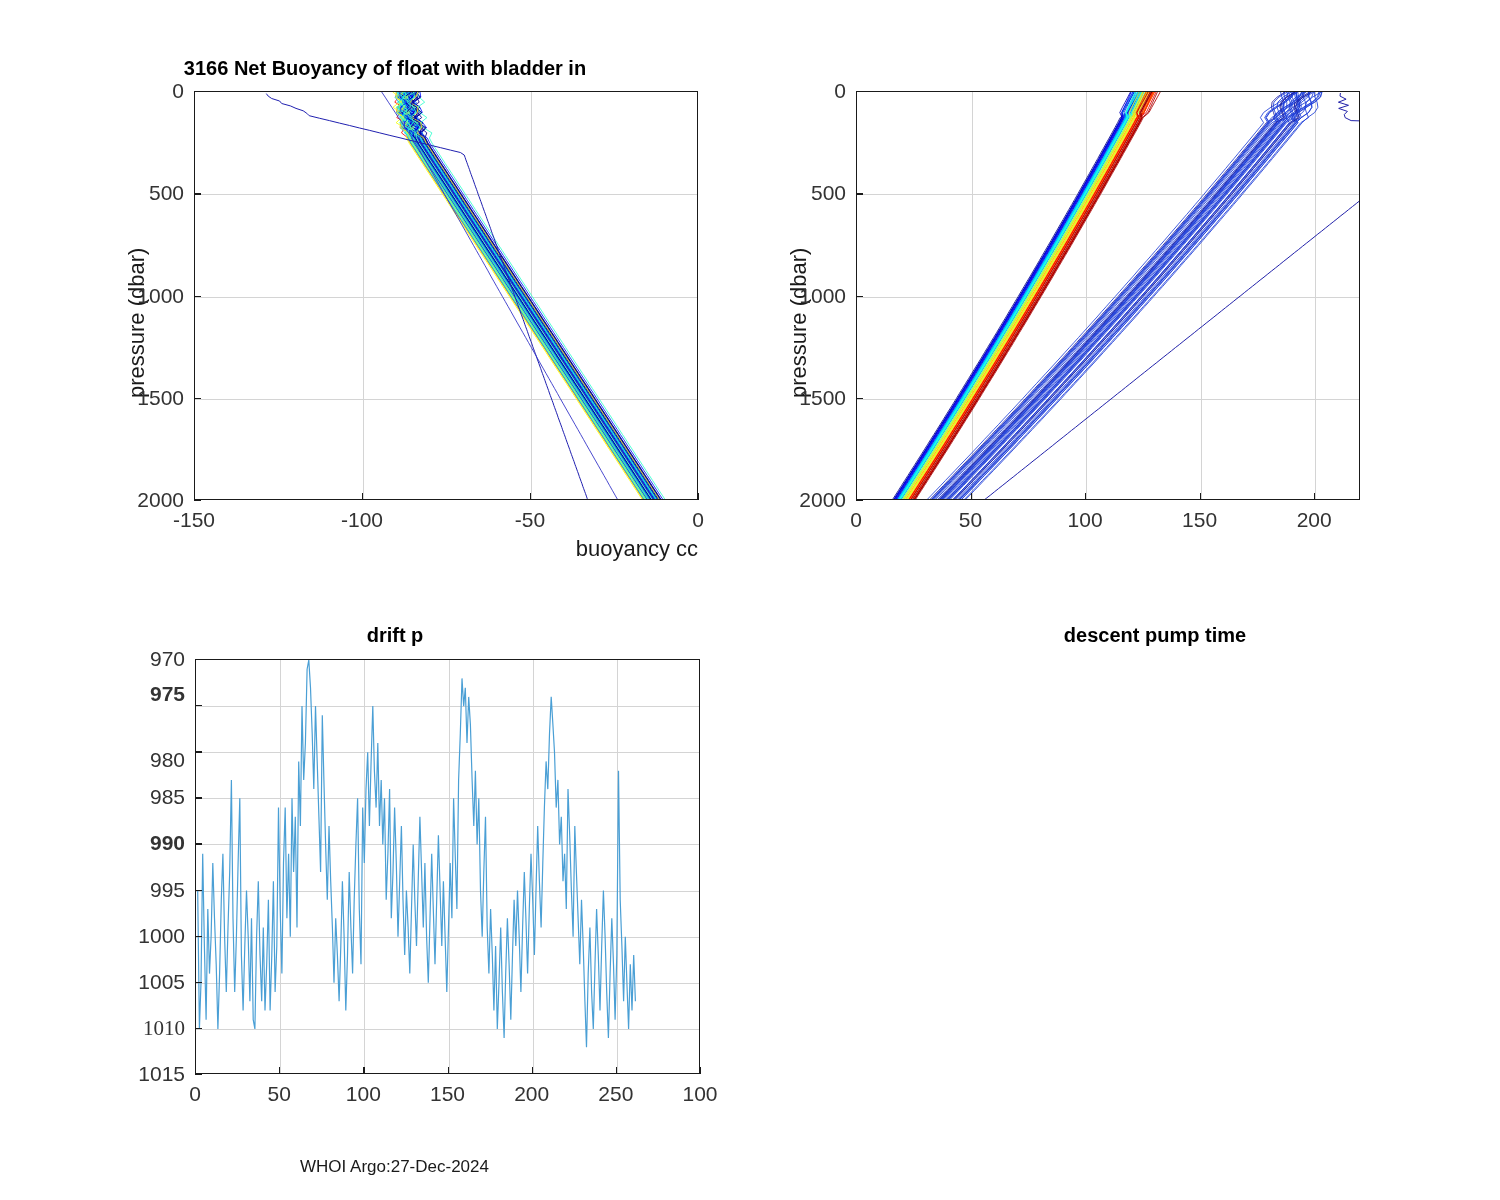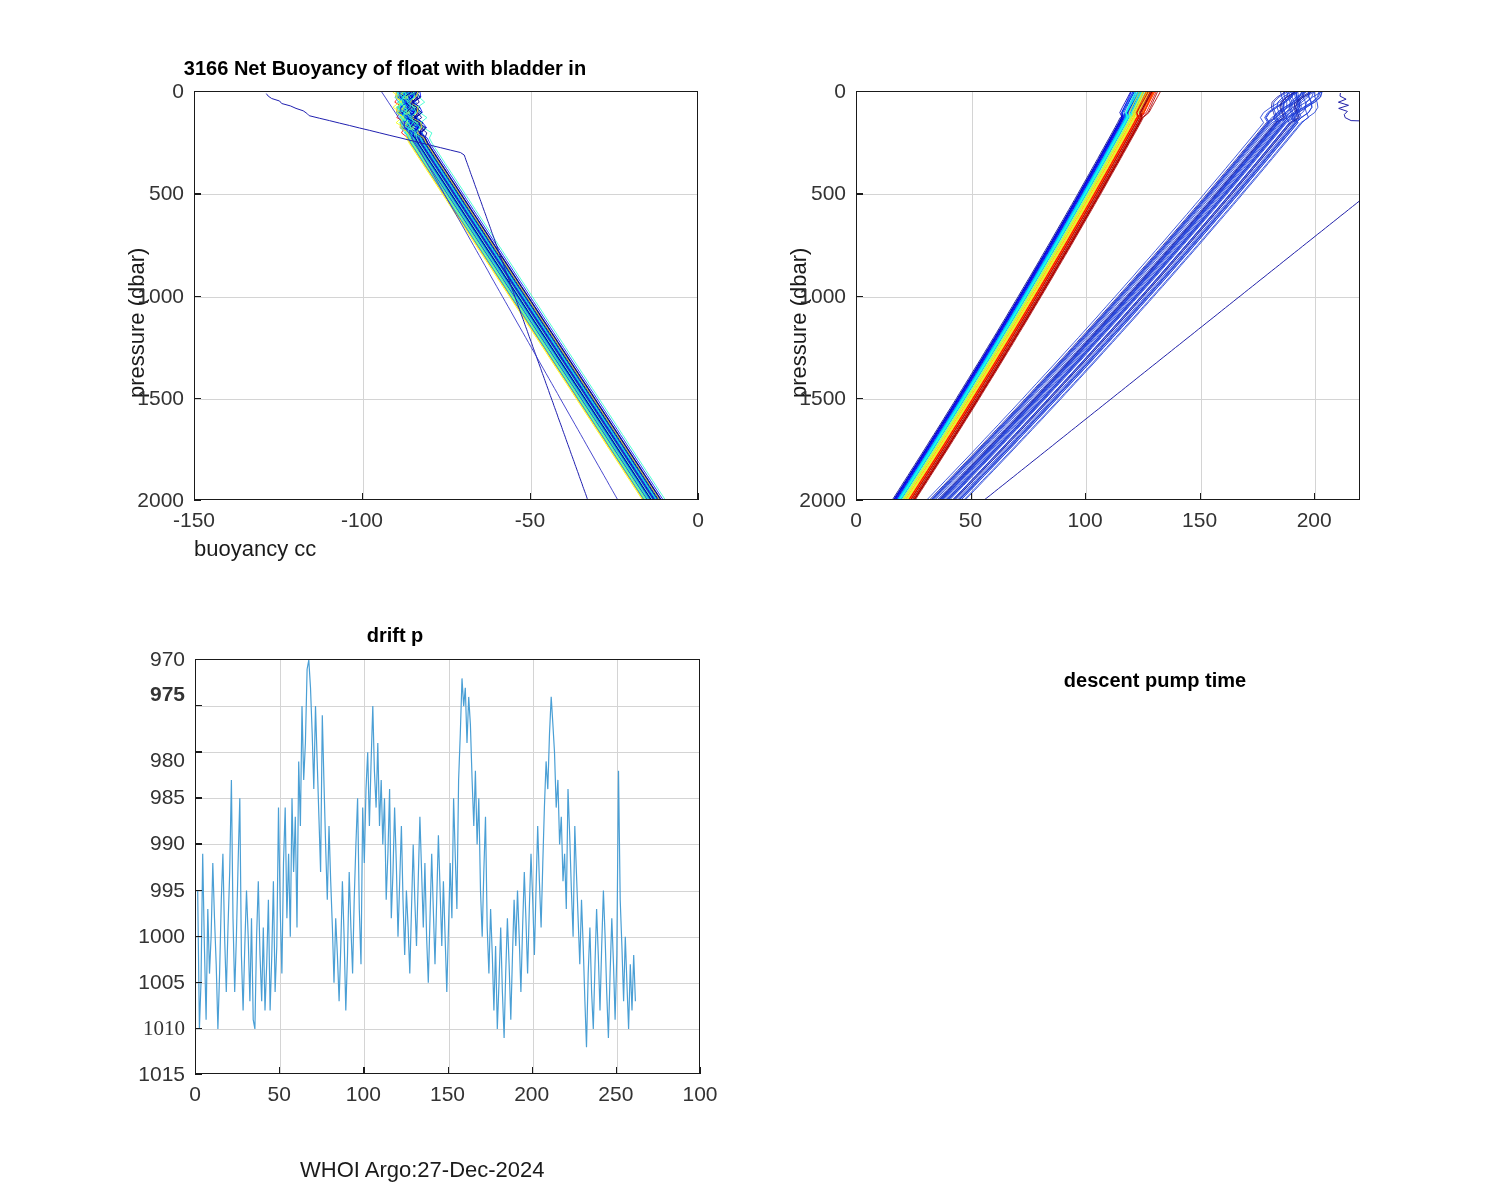"buoyancy cc" .axis-xlabel { text-align: left -> right }
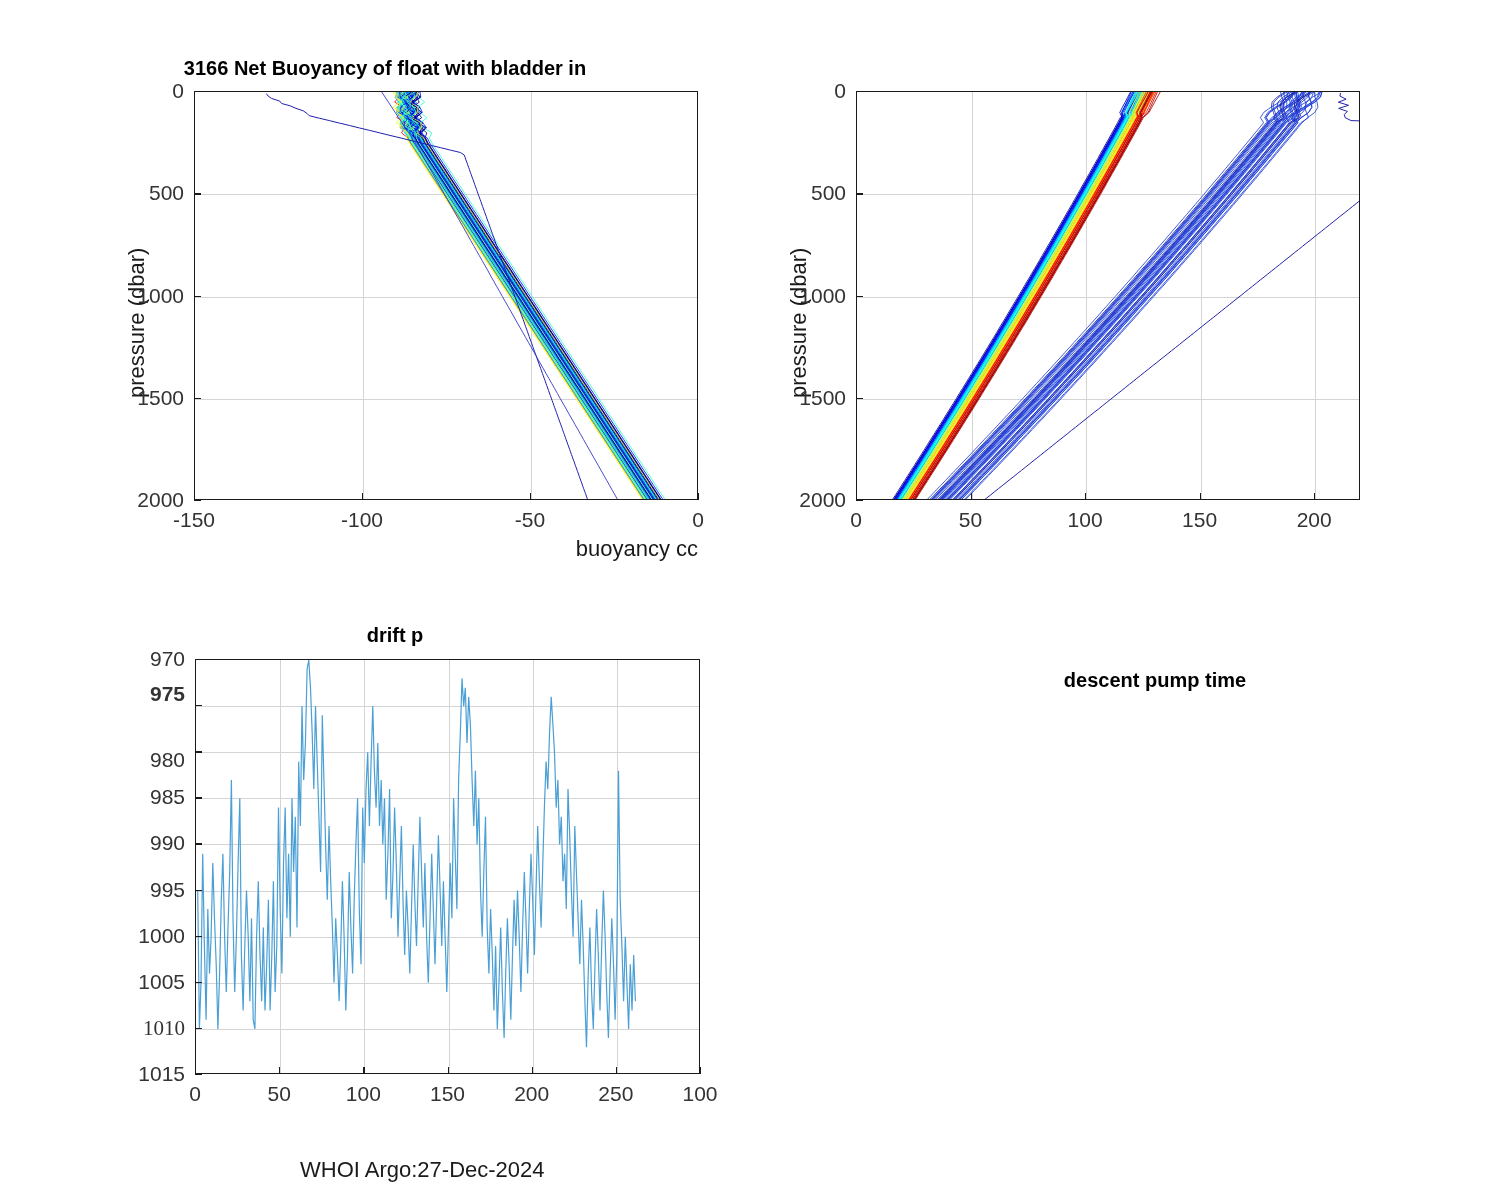"descent pump time" div.panel-title { margin-top: 45px -> none }
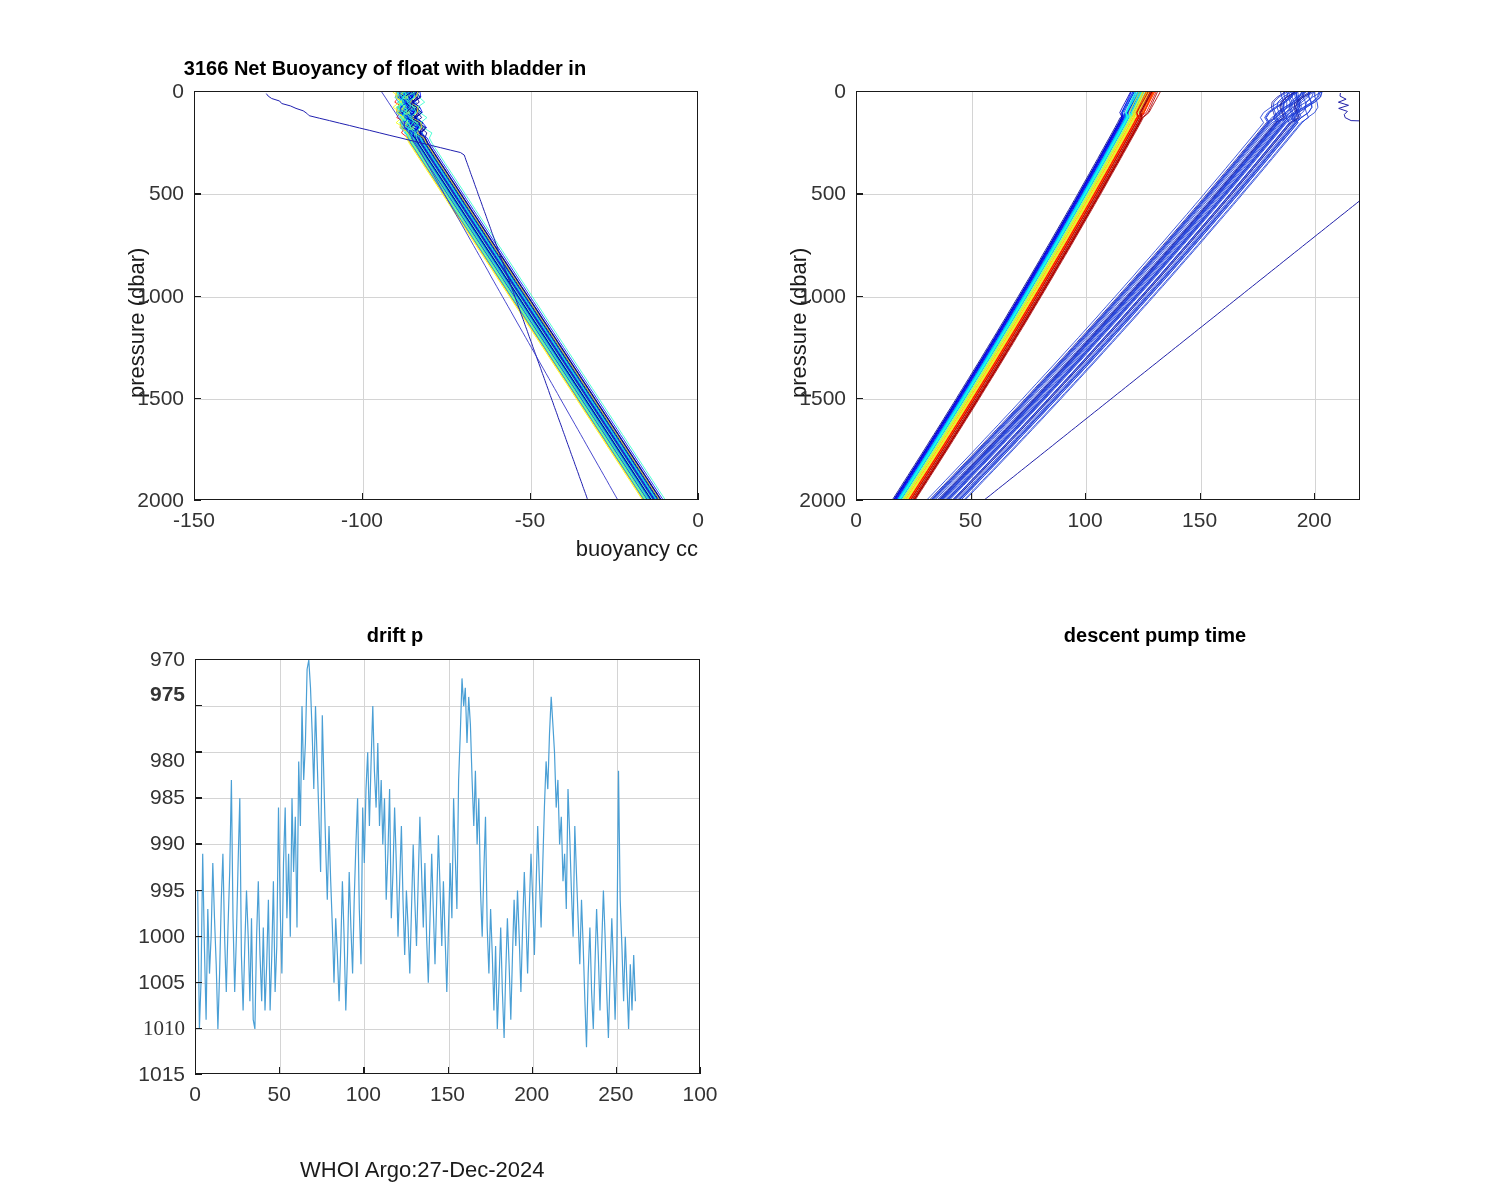"990" div.ticklabel { font-weight: none -> bold }
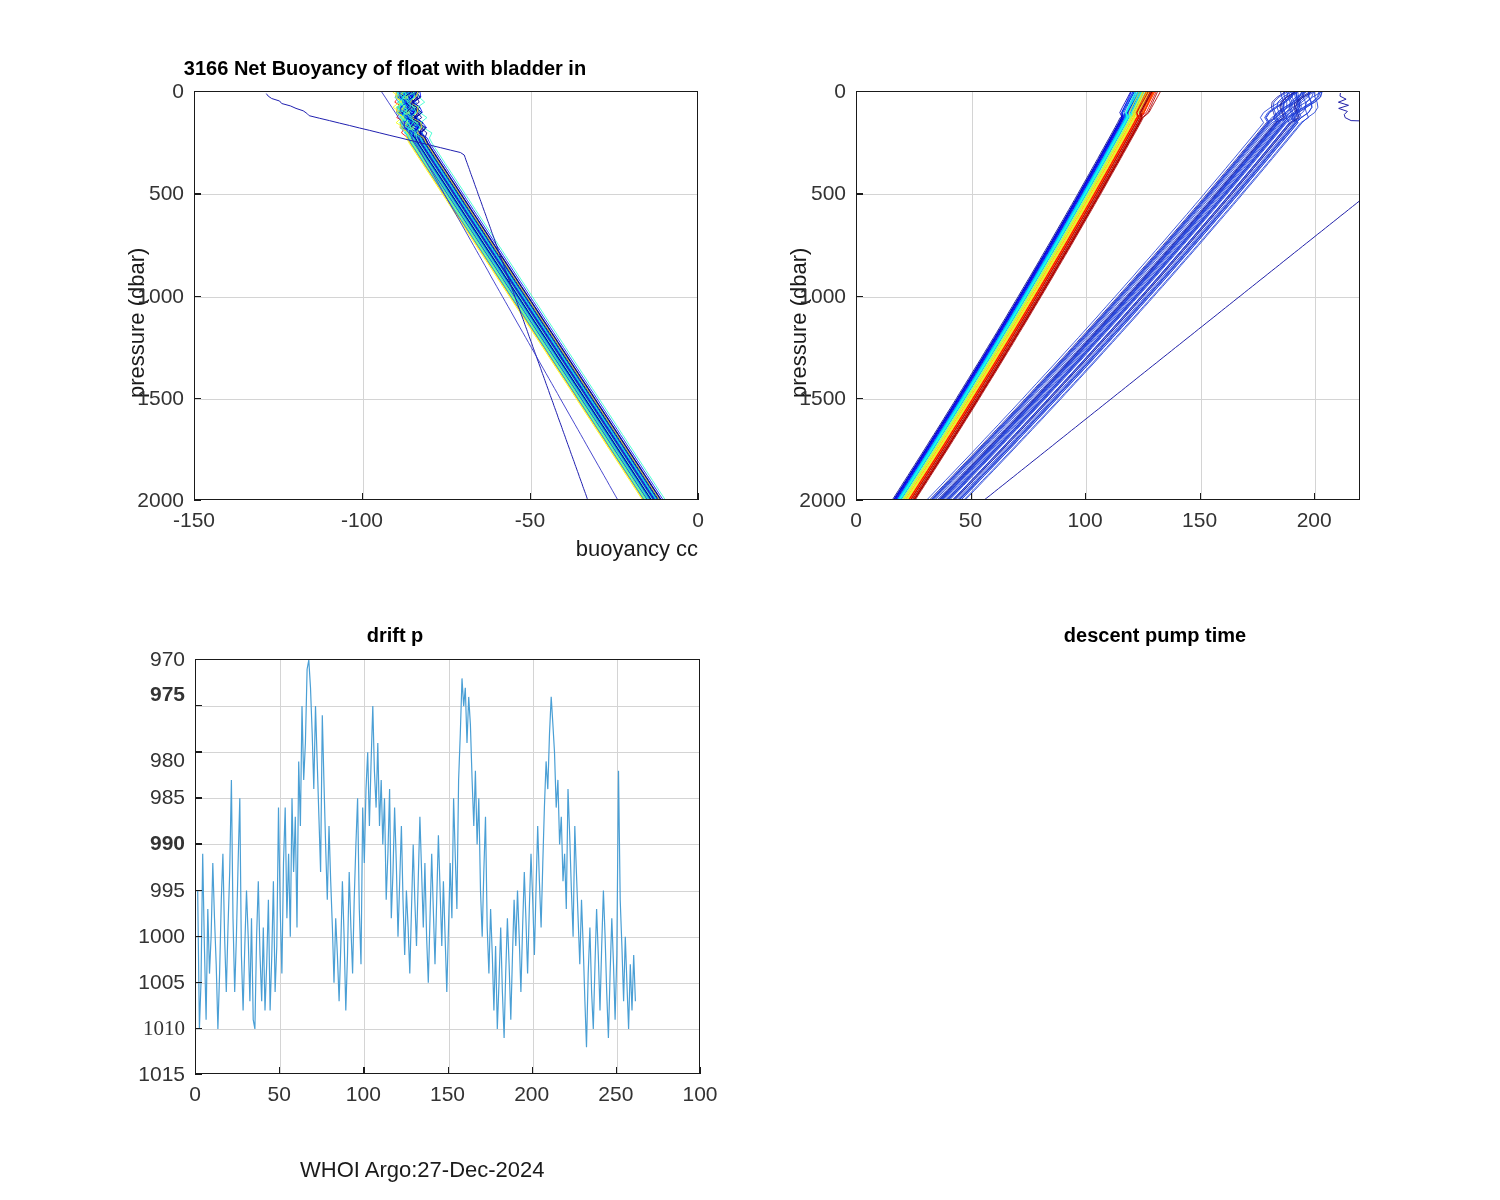"WHOI Argo:27-Dec-2024" .footer { font-size: 22px -> 17px }
